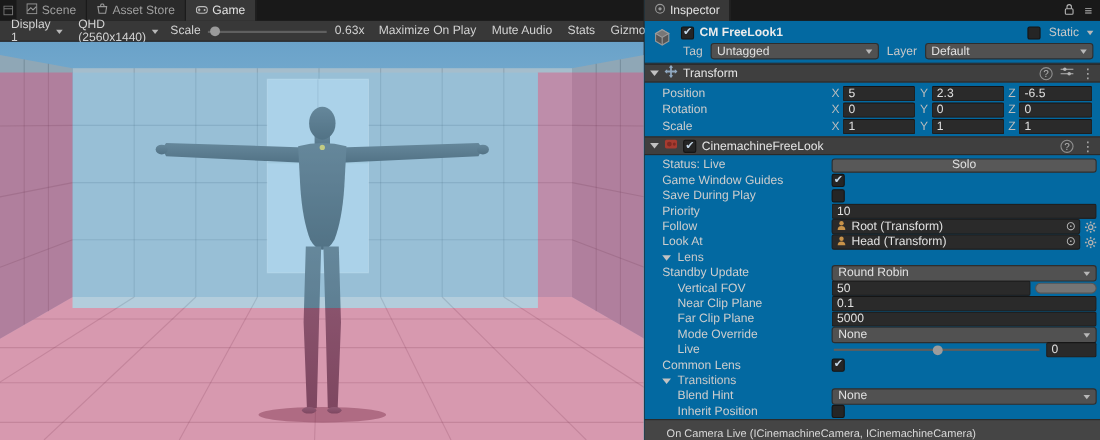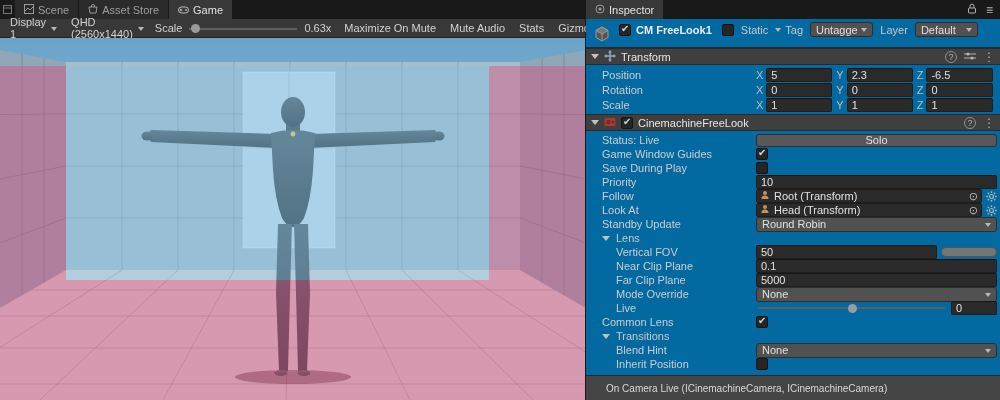"Maximize On Mute" div.tb-btn { text: Mute -> Play }
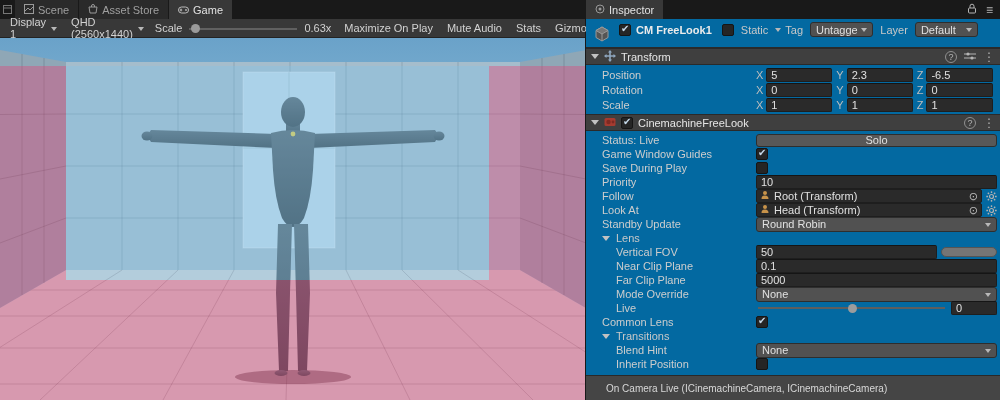"CM FreeLook1" .go-rows { flex-direction: row -> column }
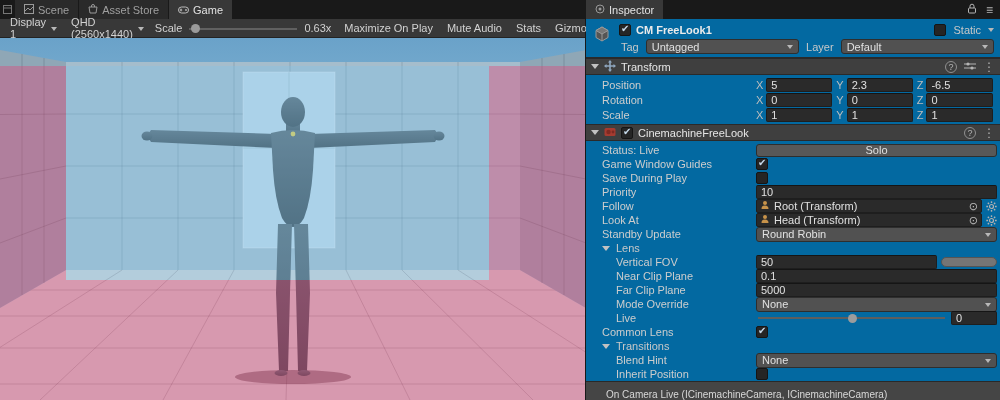"Standby Update" div.irow { order: before "Lens" -> after "Lens" }
